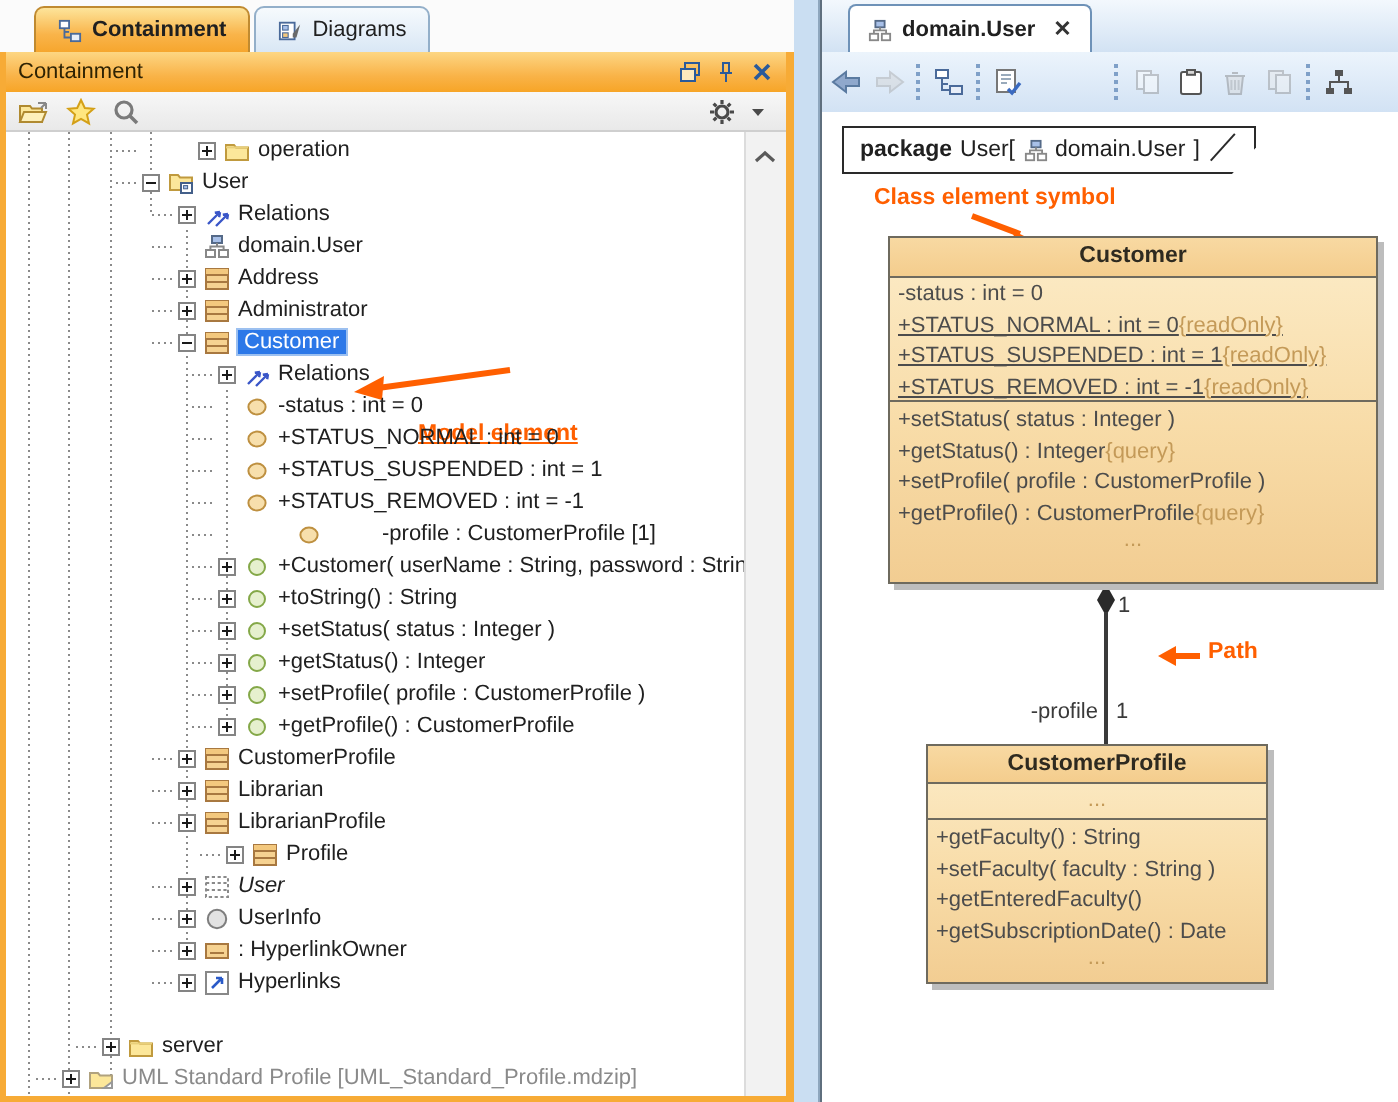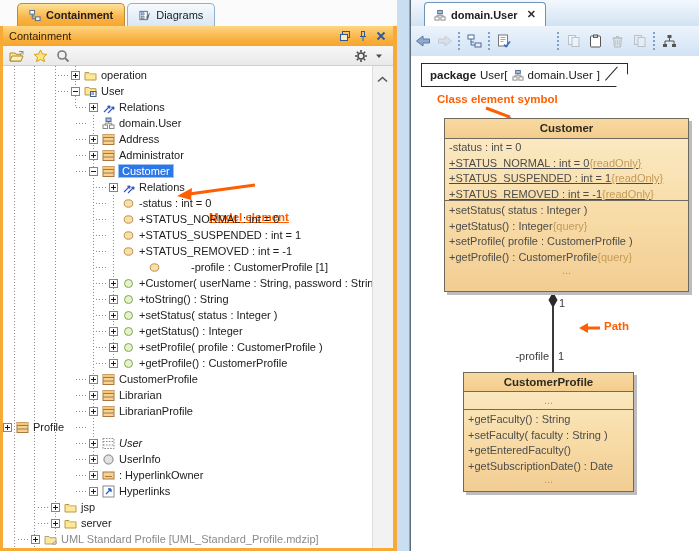"operation" div.tree-row { padding-left: 68px -> 96px }
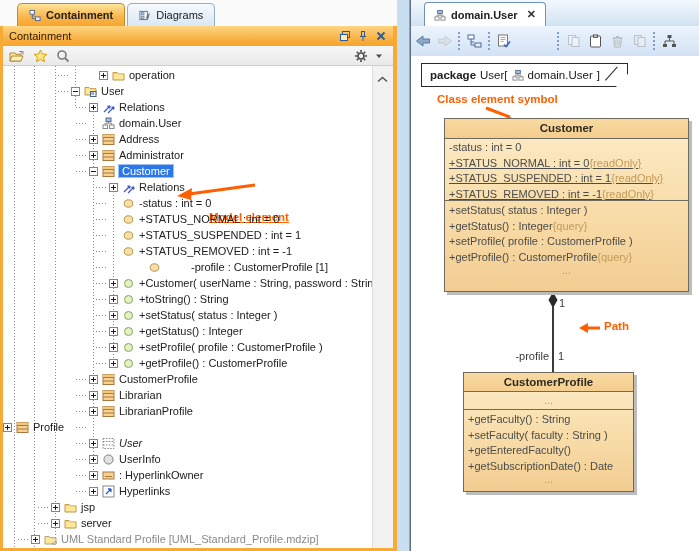"Profile" div.tree-row { margin-left: none -> 24px; padding-left: none -> 86px }
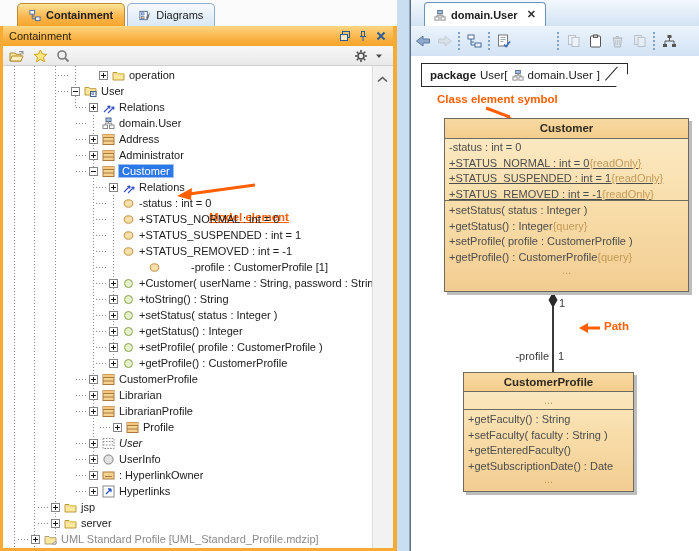"jsp" div.tree-row { html: <div> <span></span> <span></span> <span> <svg> <path></path> <path></path> </svg> </span> <span>jsp</span> </div> -> none }
